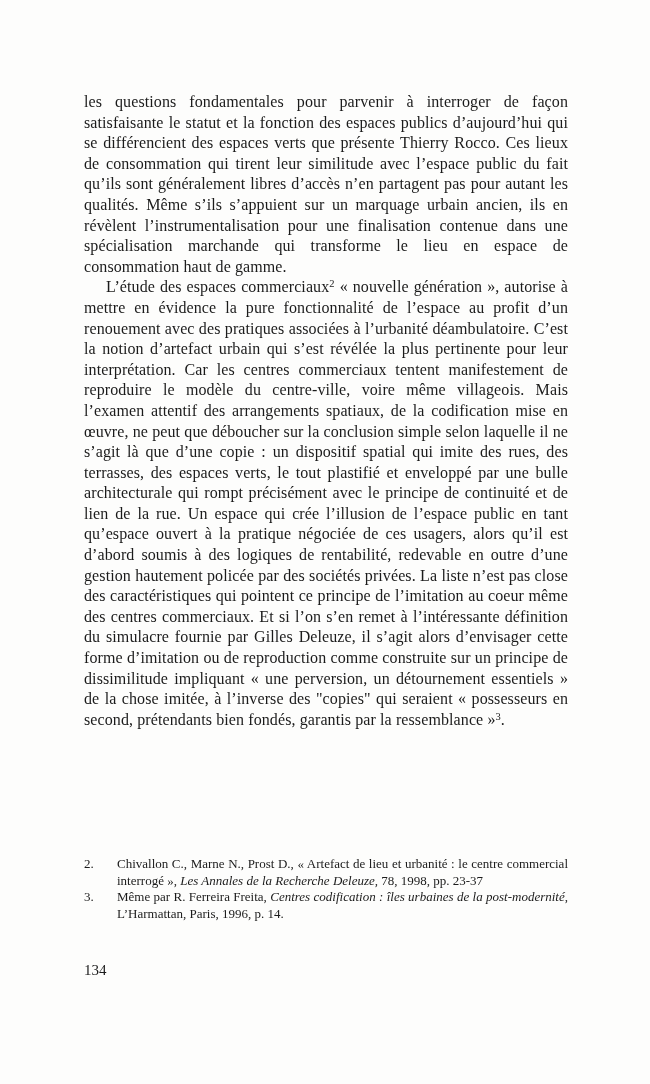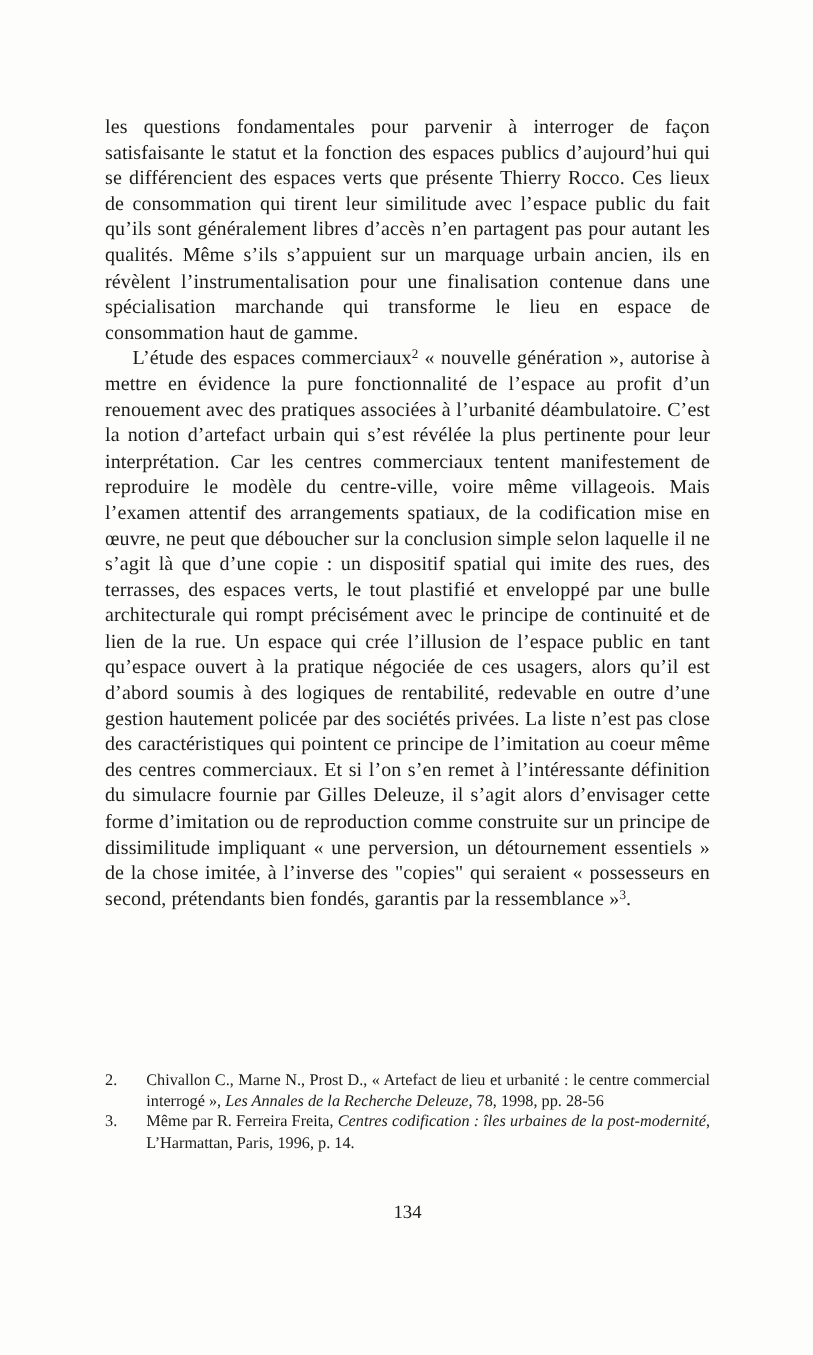"78, 1998, pp. 28-56" span { text: 28-56 -> 23-37 }
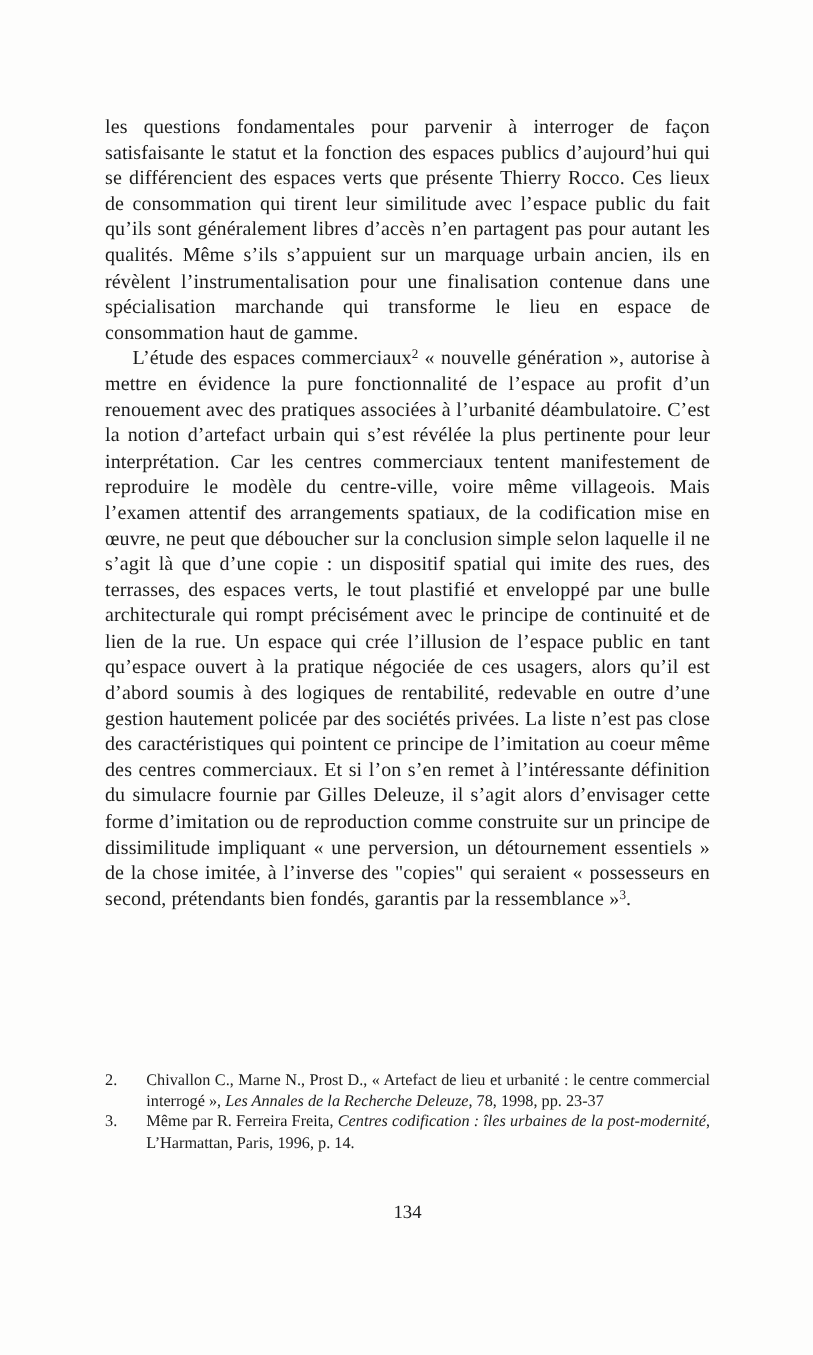"134" .page-number { text-align: center -> none }
